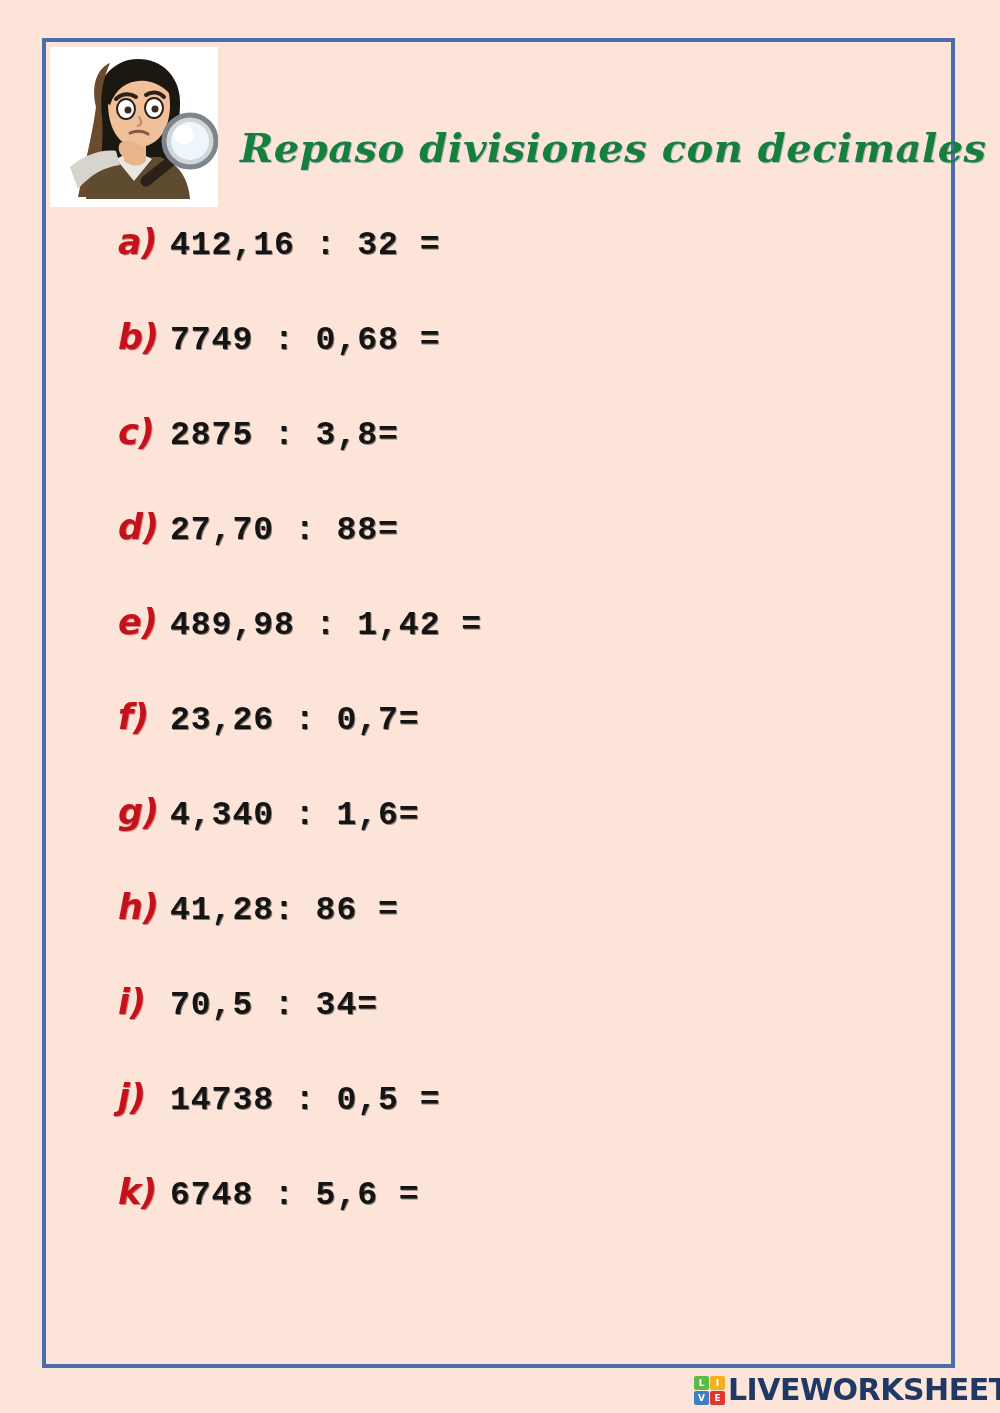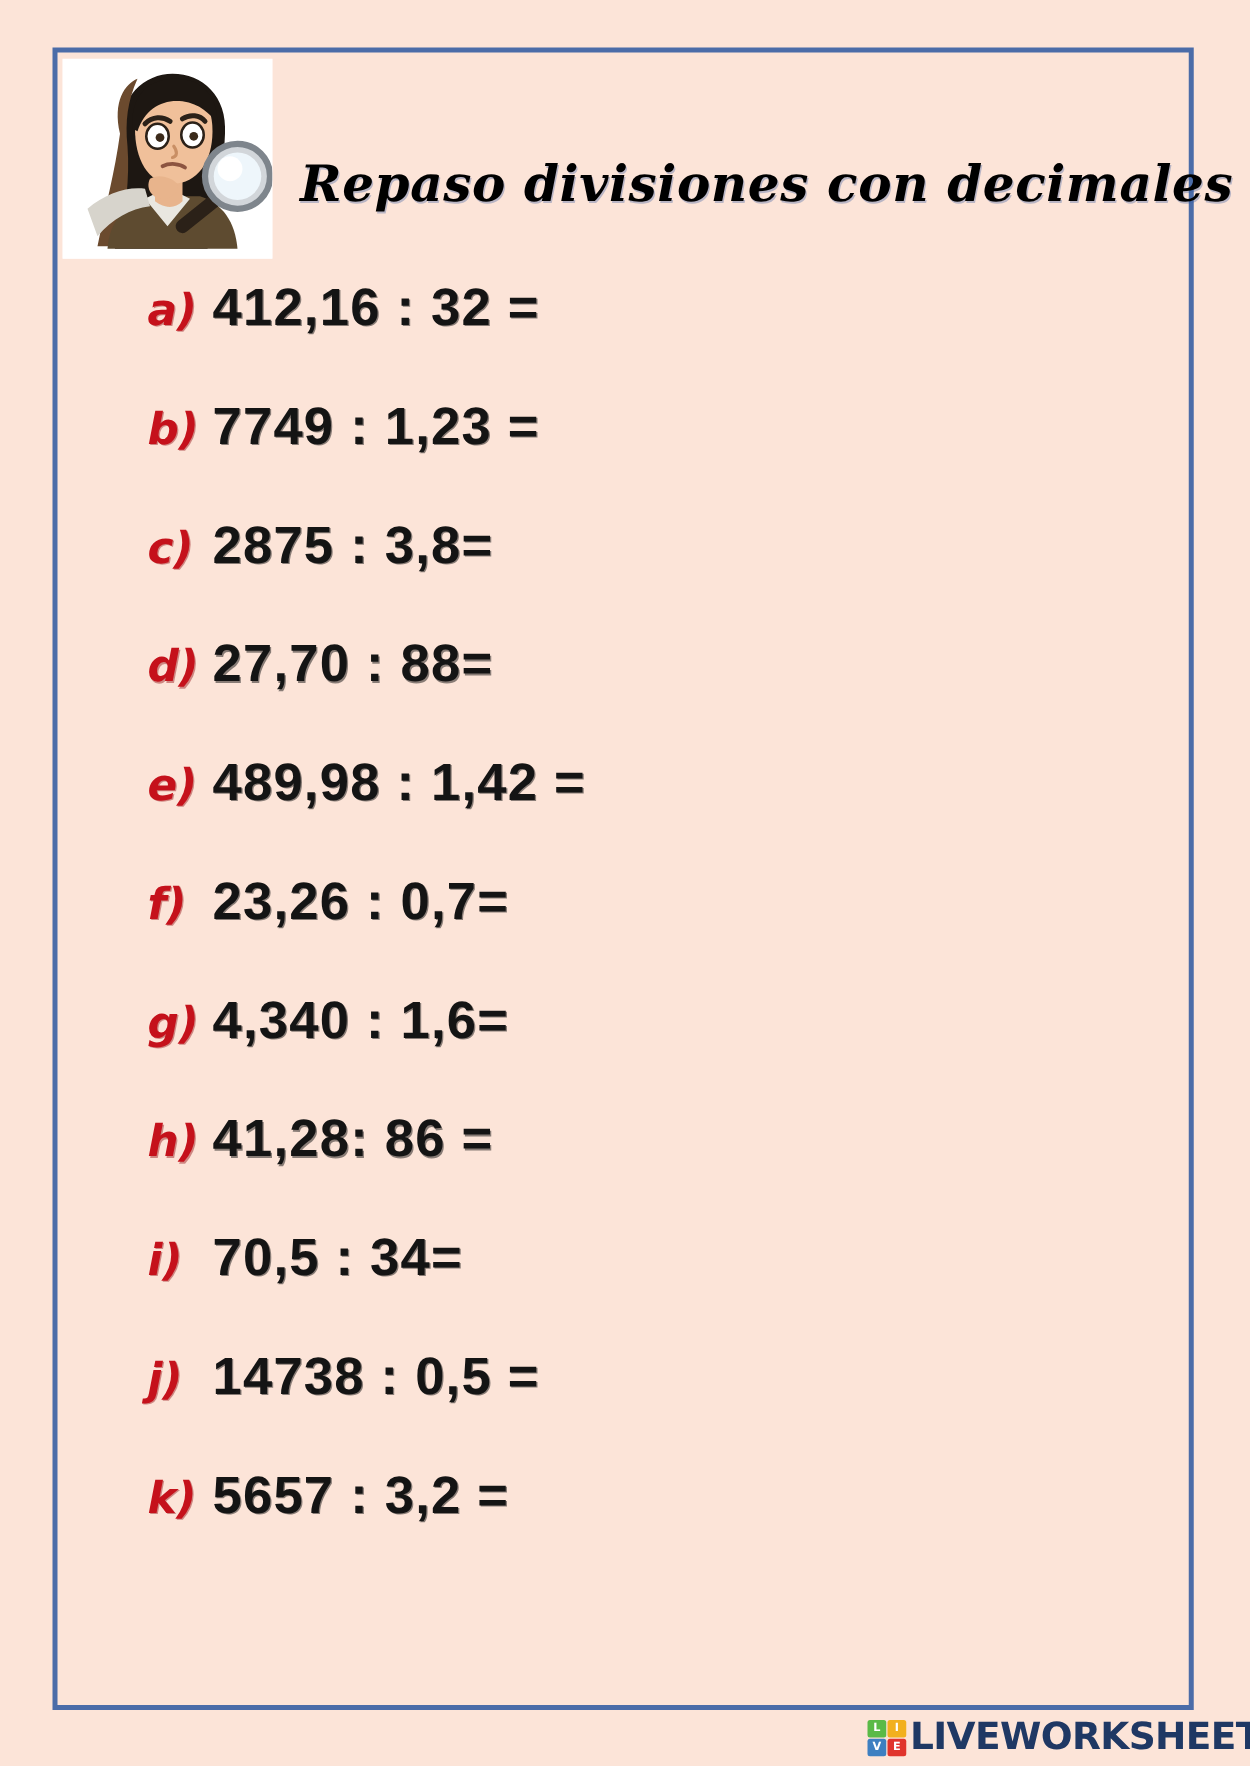"Repaso divisiones con decimales" #worksheet-title { color: #000000 -> #15803d }
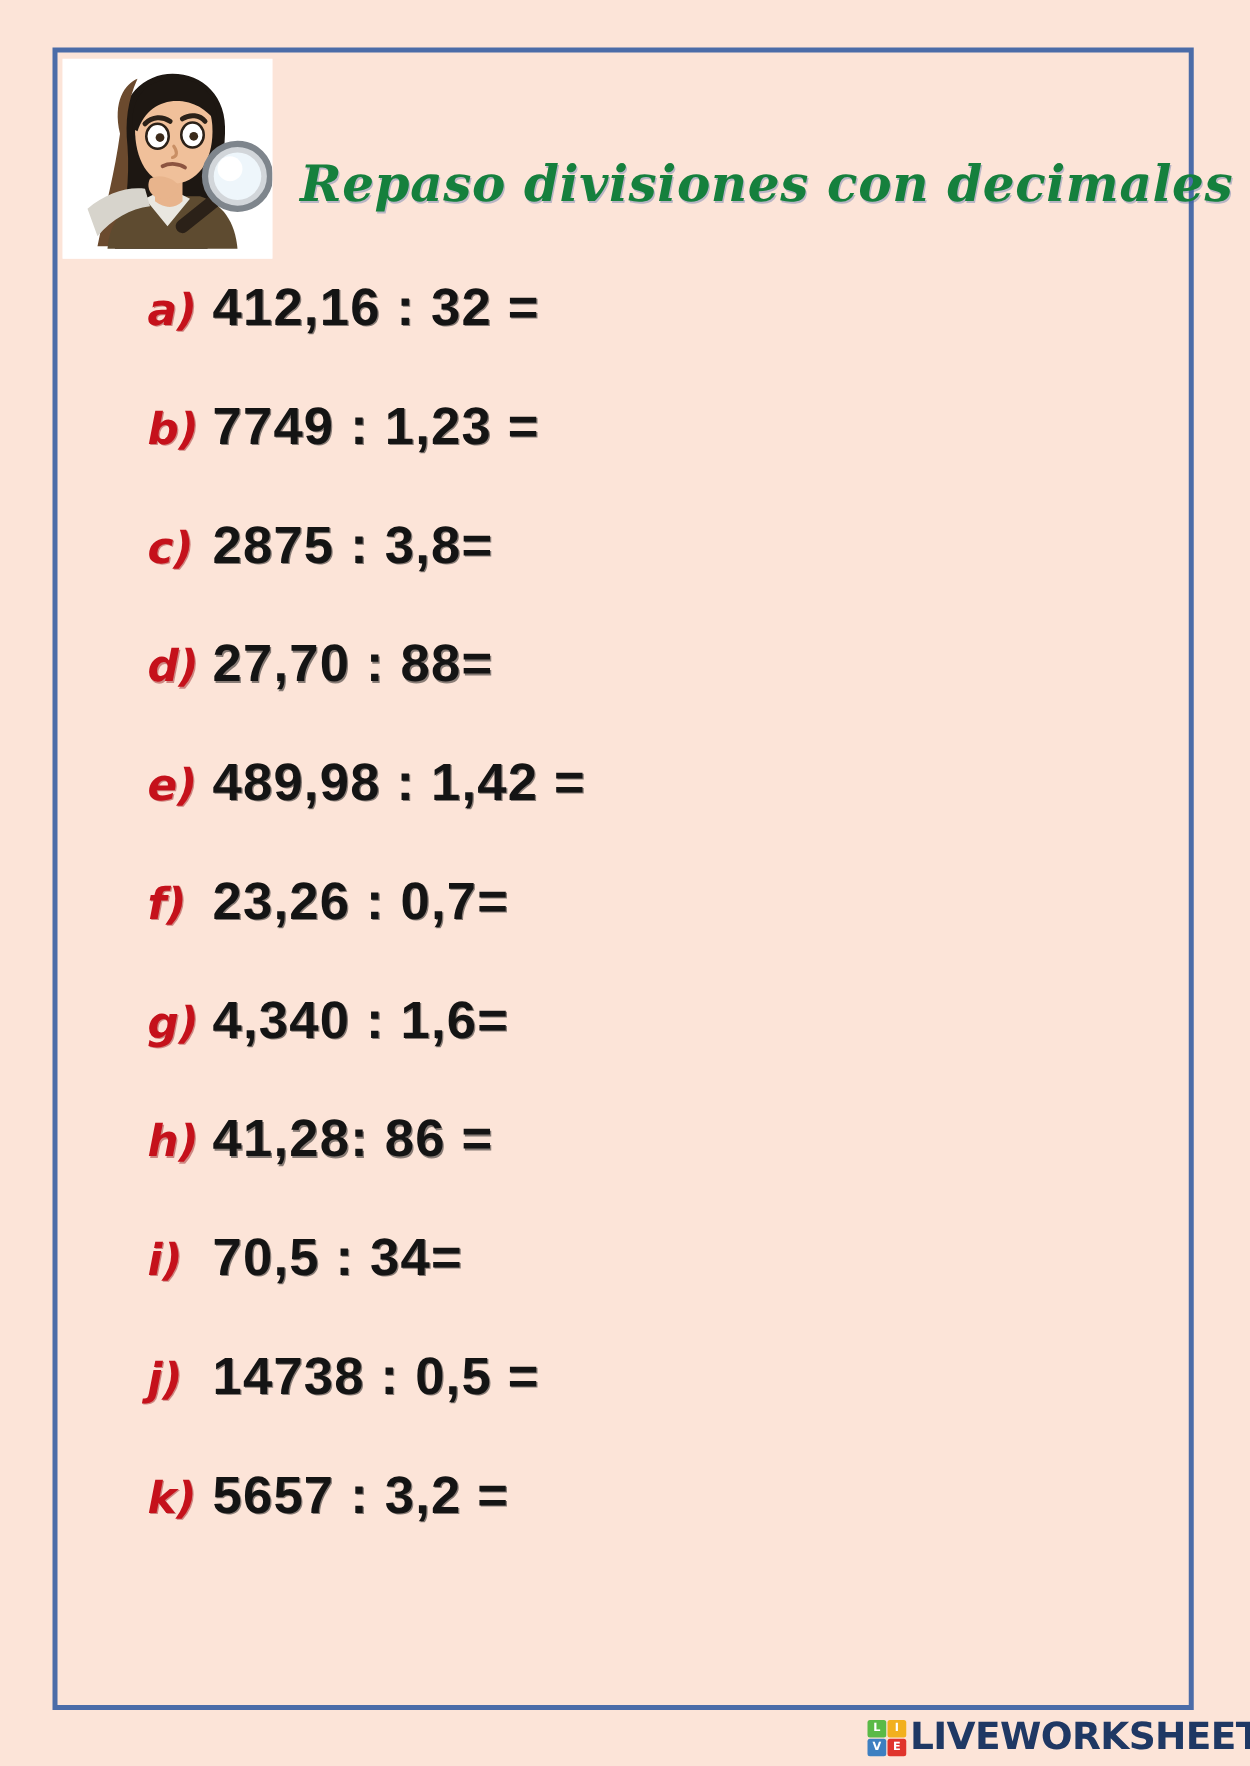"412,16 : 32 =" .exercise-expression { font-family: Liberation Sans, sans-serif -> Liberation Mono, monospace; font-size: 42px -> 33px }
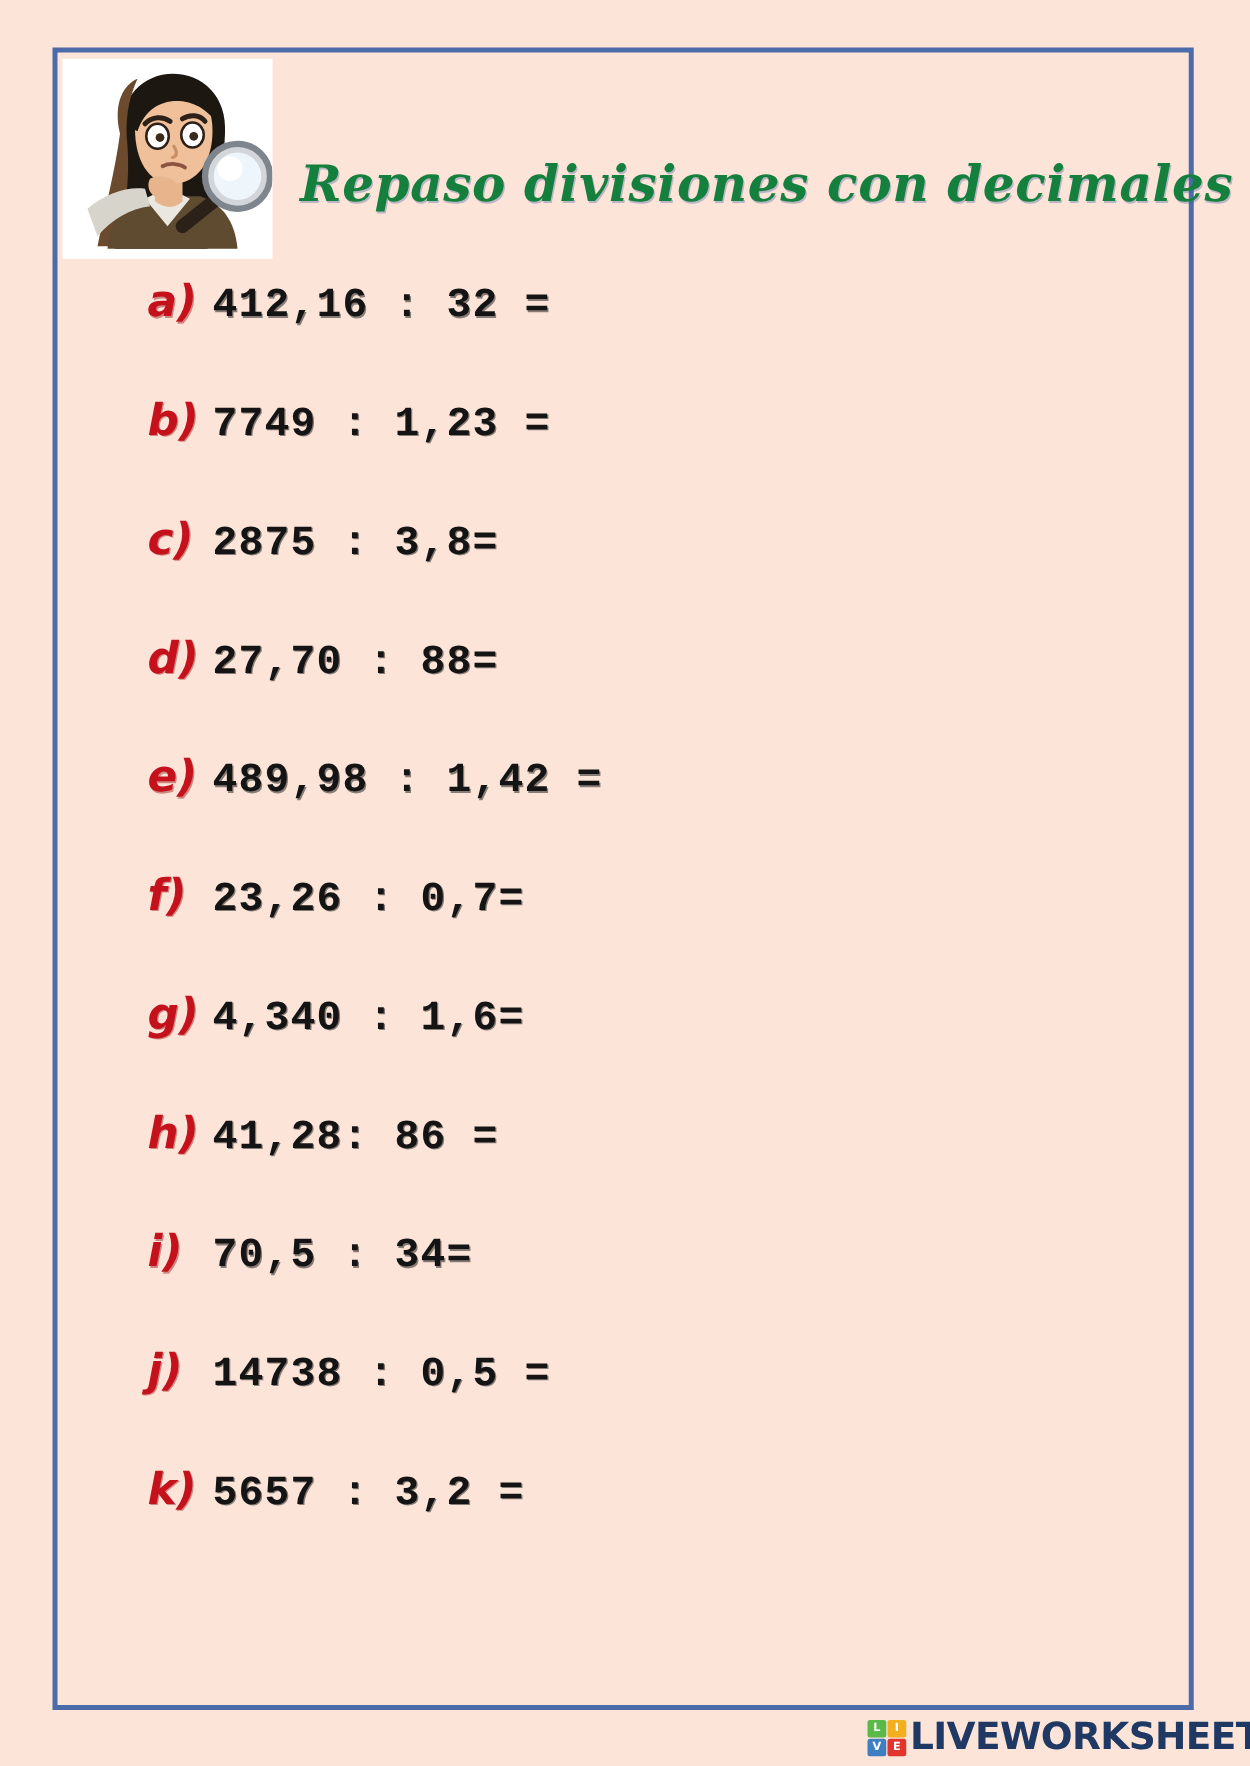"7749 : 1,23 =" span.exercise-expression { text: 1,23 -> 0,68 }
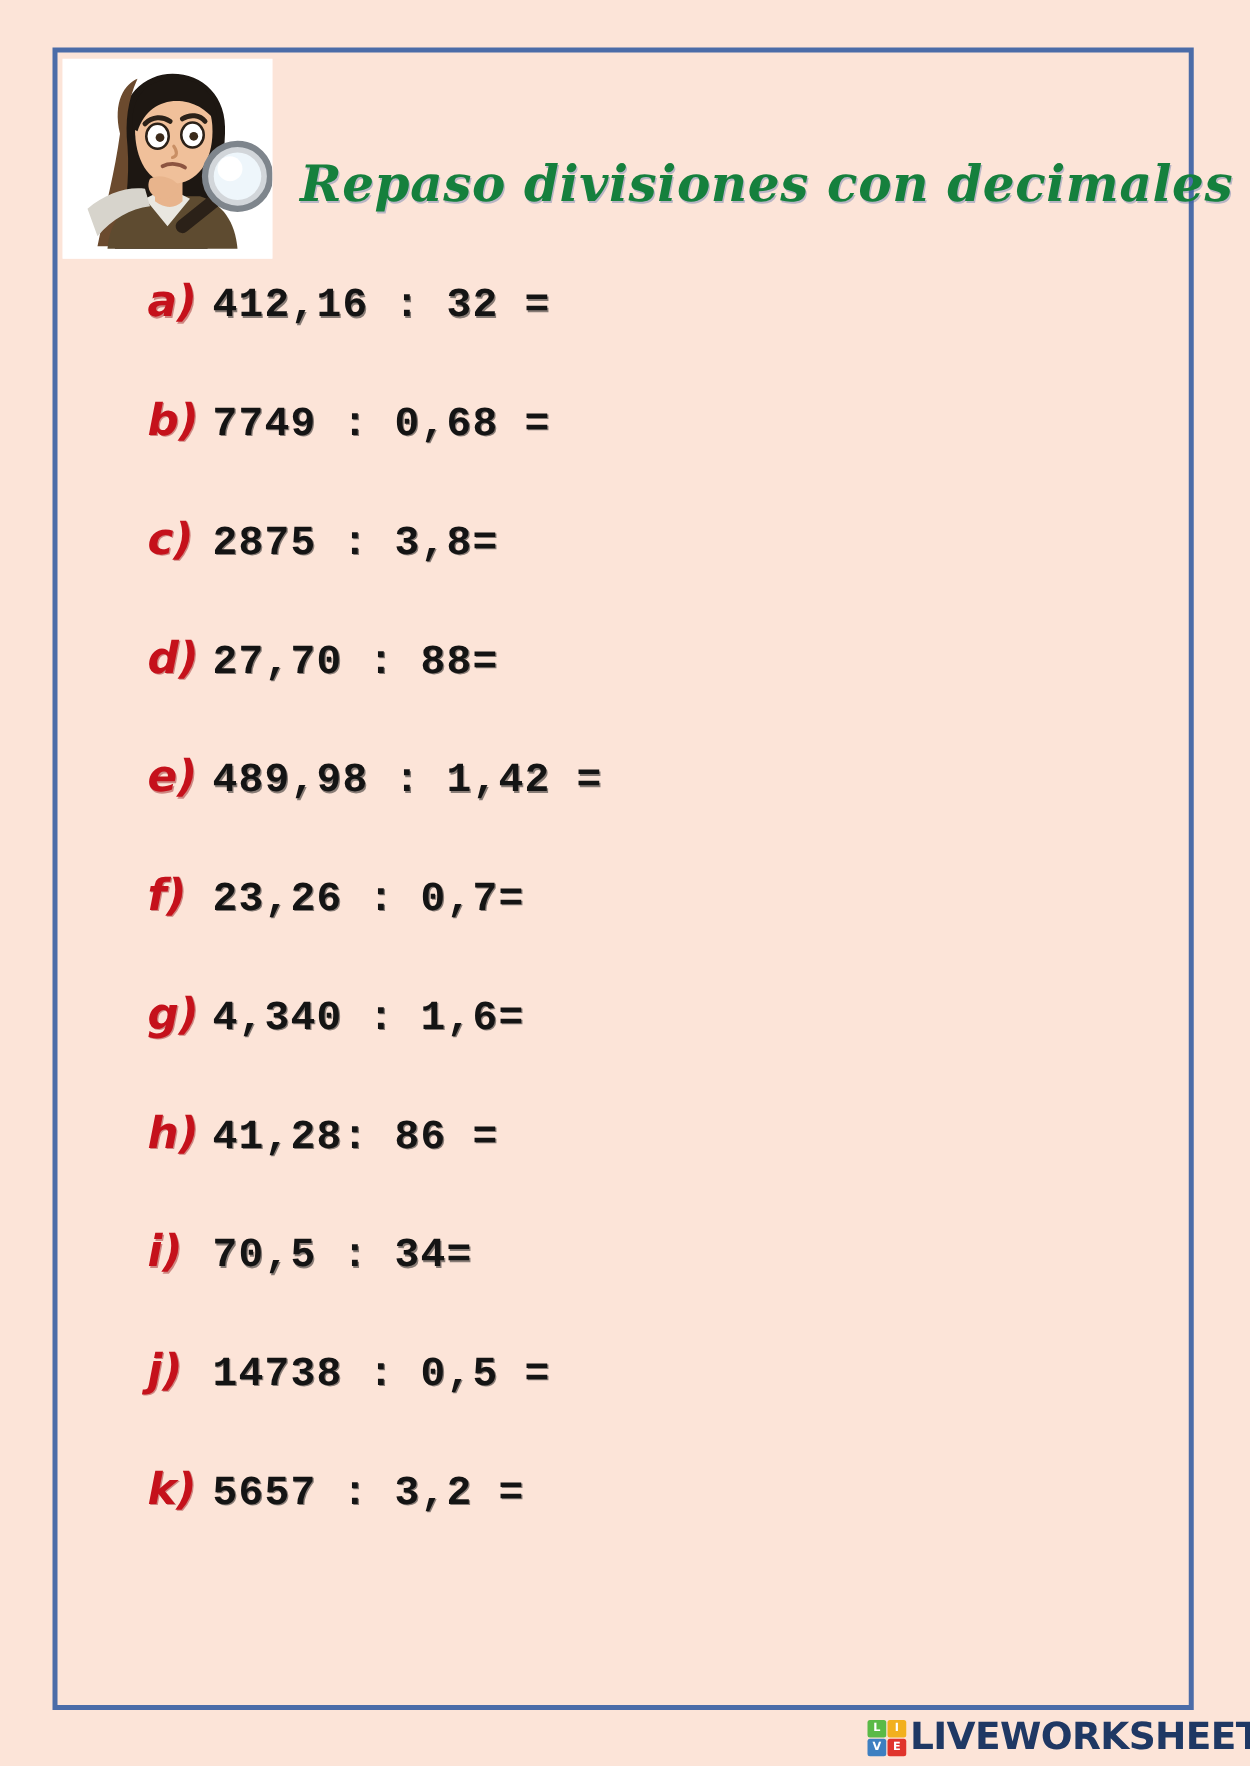"5657 : 3,2 =" span.exercise-expression { text: 5657 : 3,2 -> 6748 : 5,6 }
